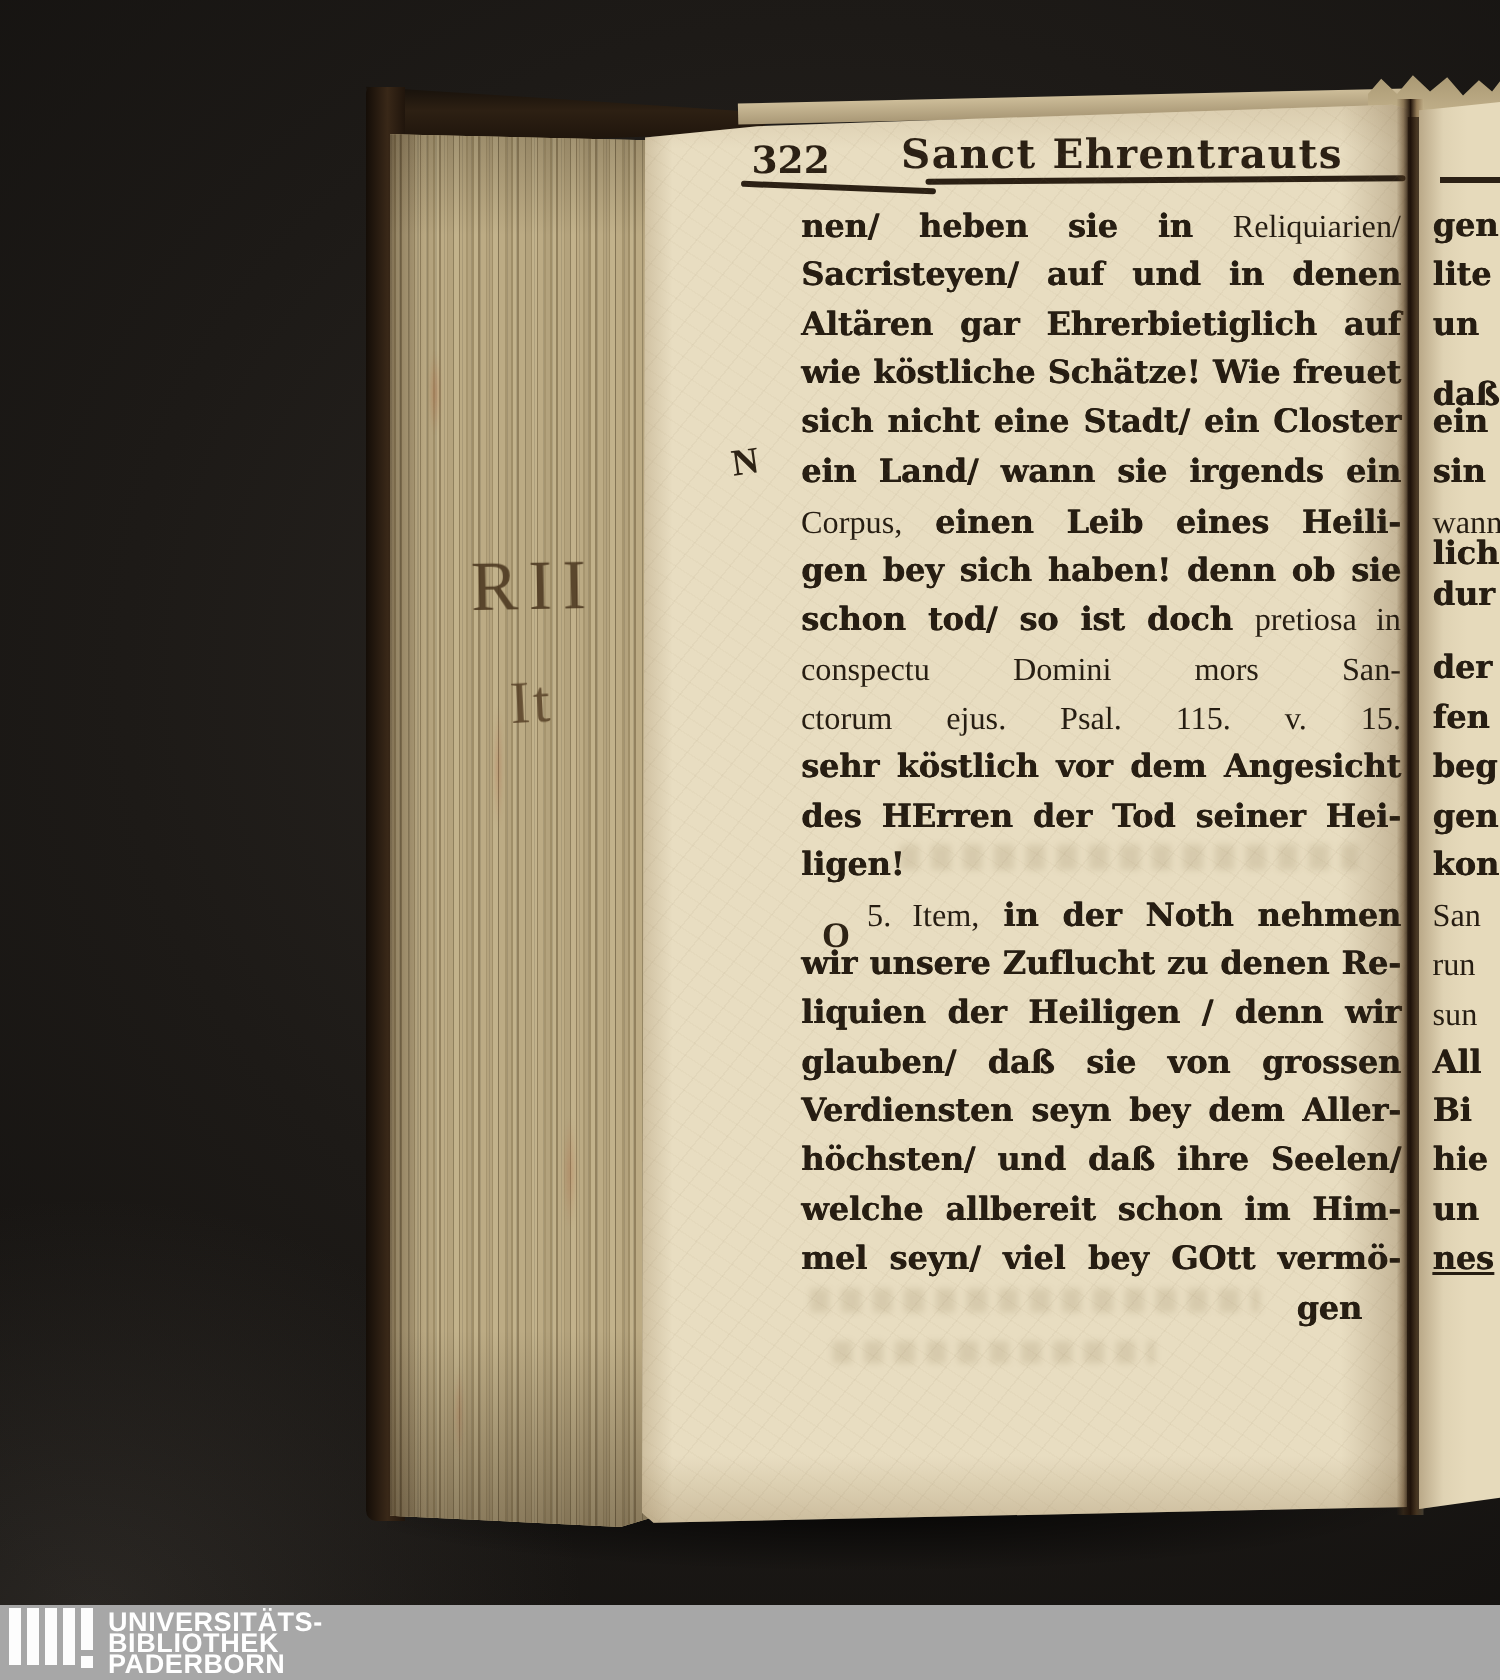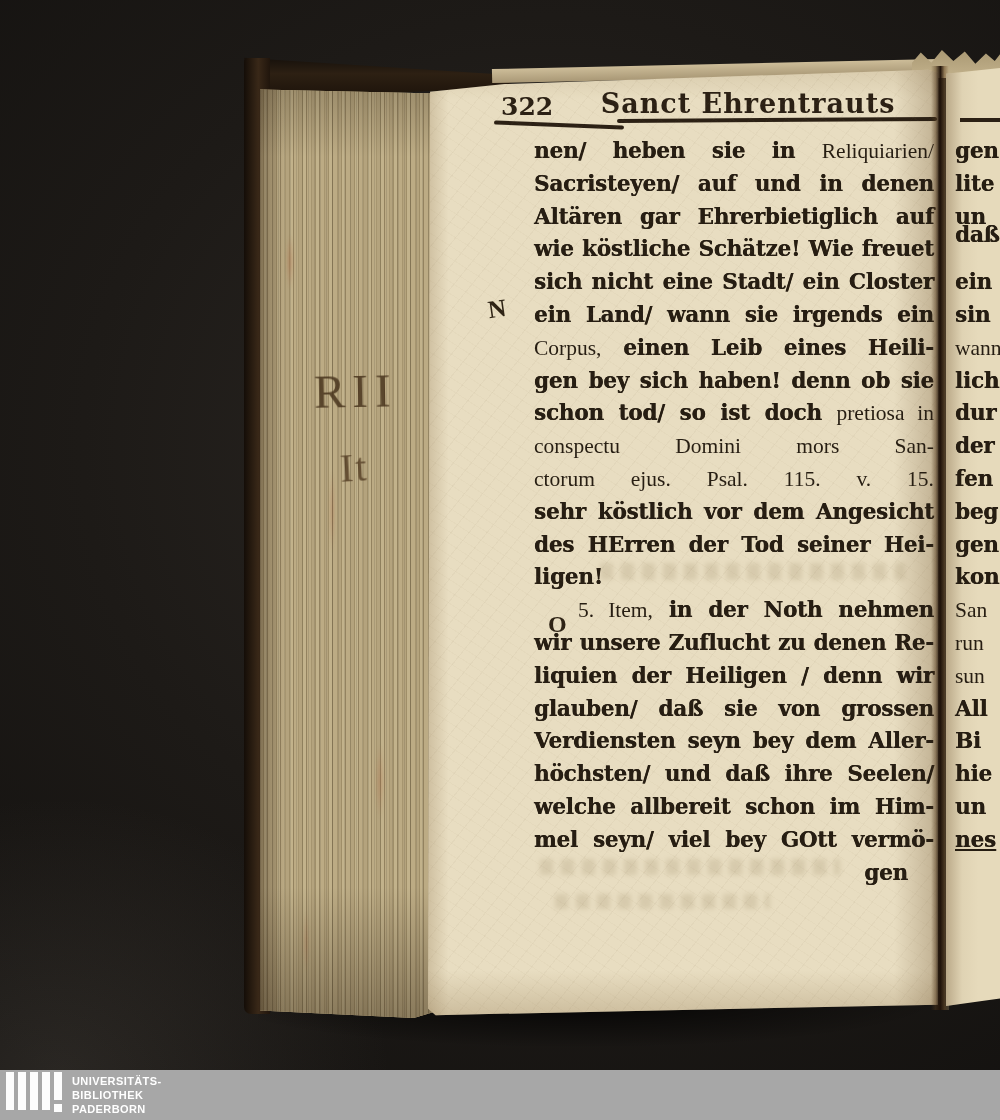"daß" div.rfrag { top: 84px -> 113px }
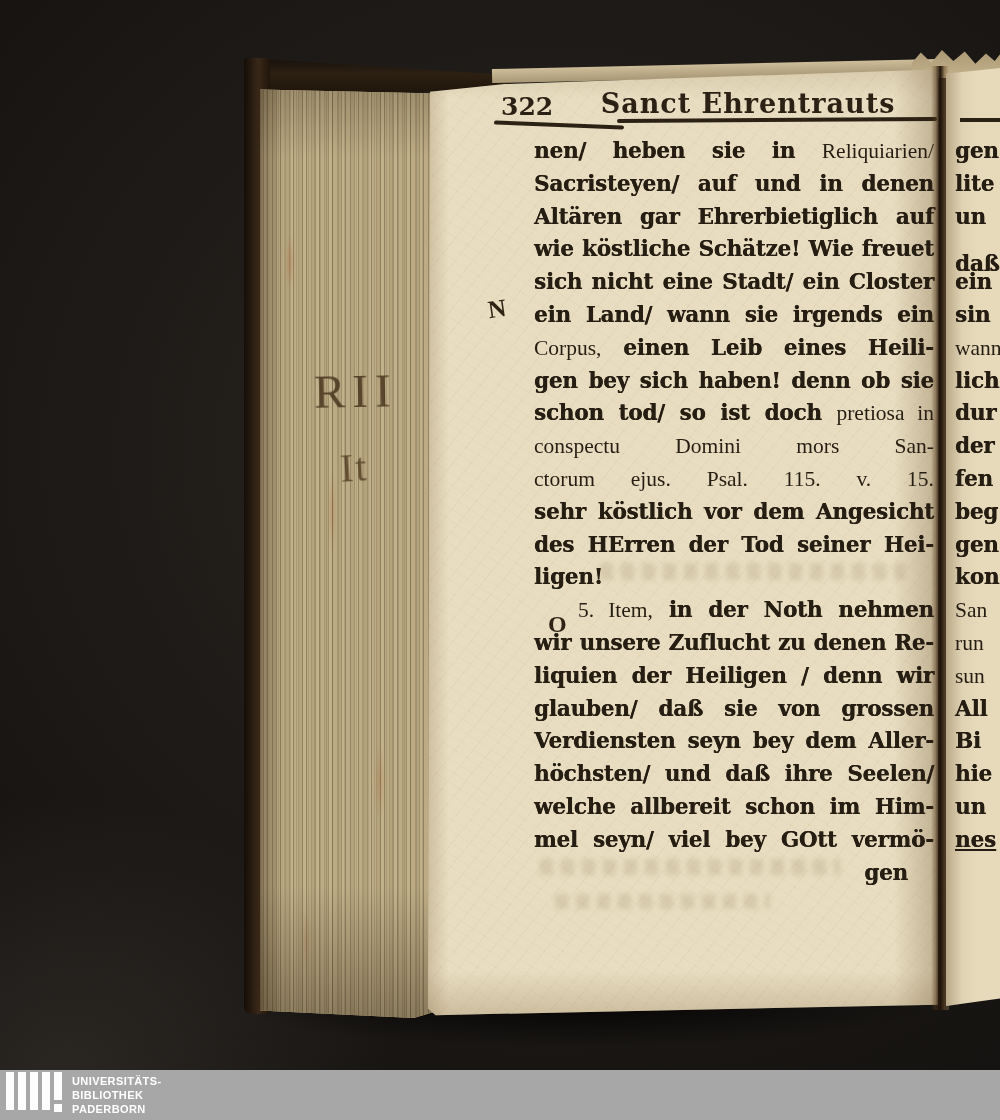"lich" div.rfrag { top: 230px -> 219px }
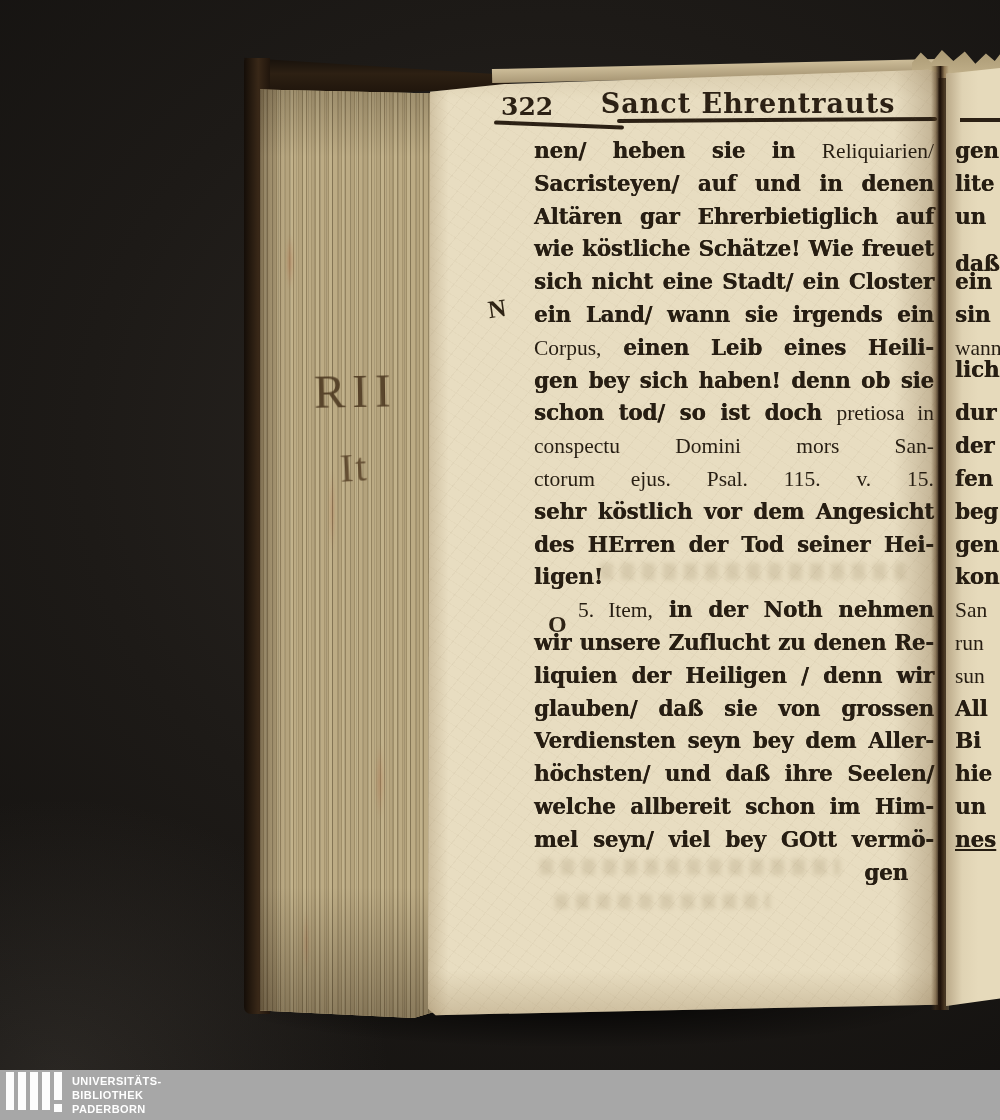"dur" div.rfrag { top: 262px -> 246px }
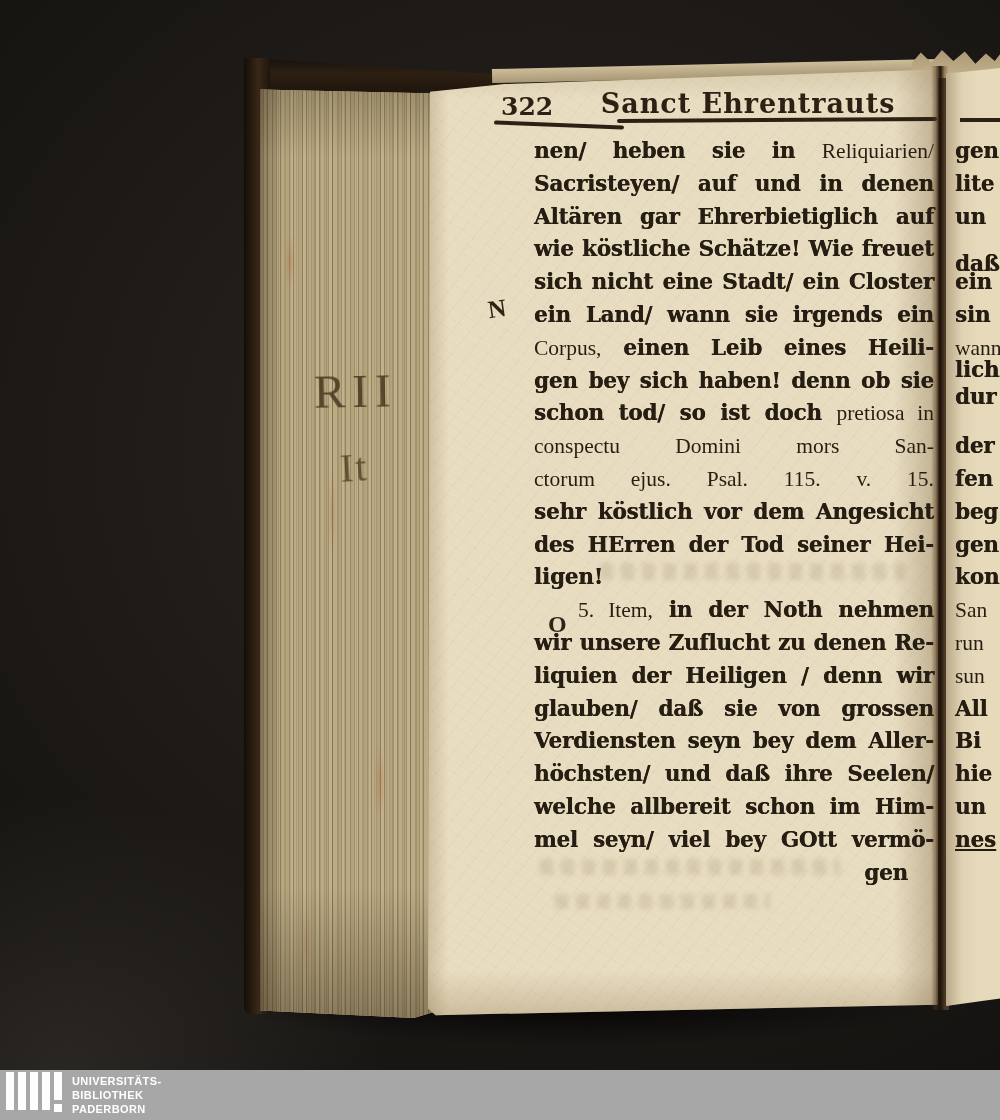"UNIVERSITÄTS-" .band-text { font-size: 11px -> 18px }
